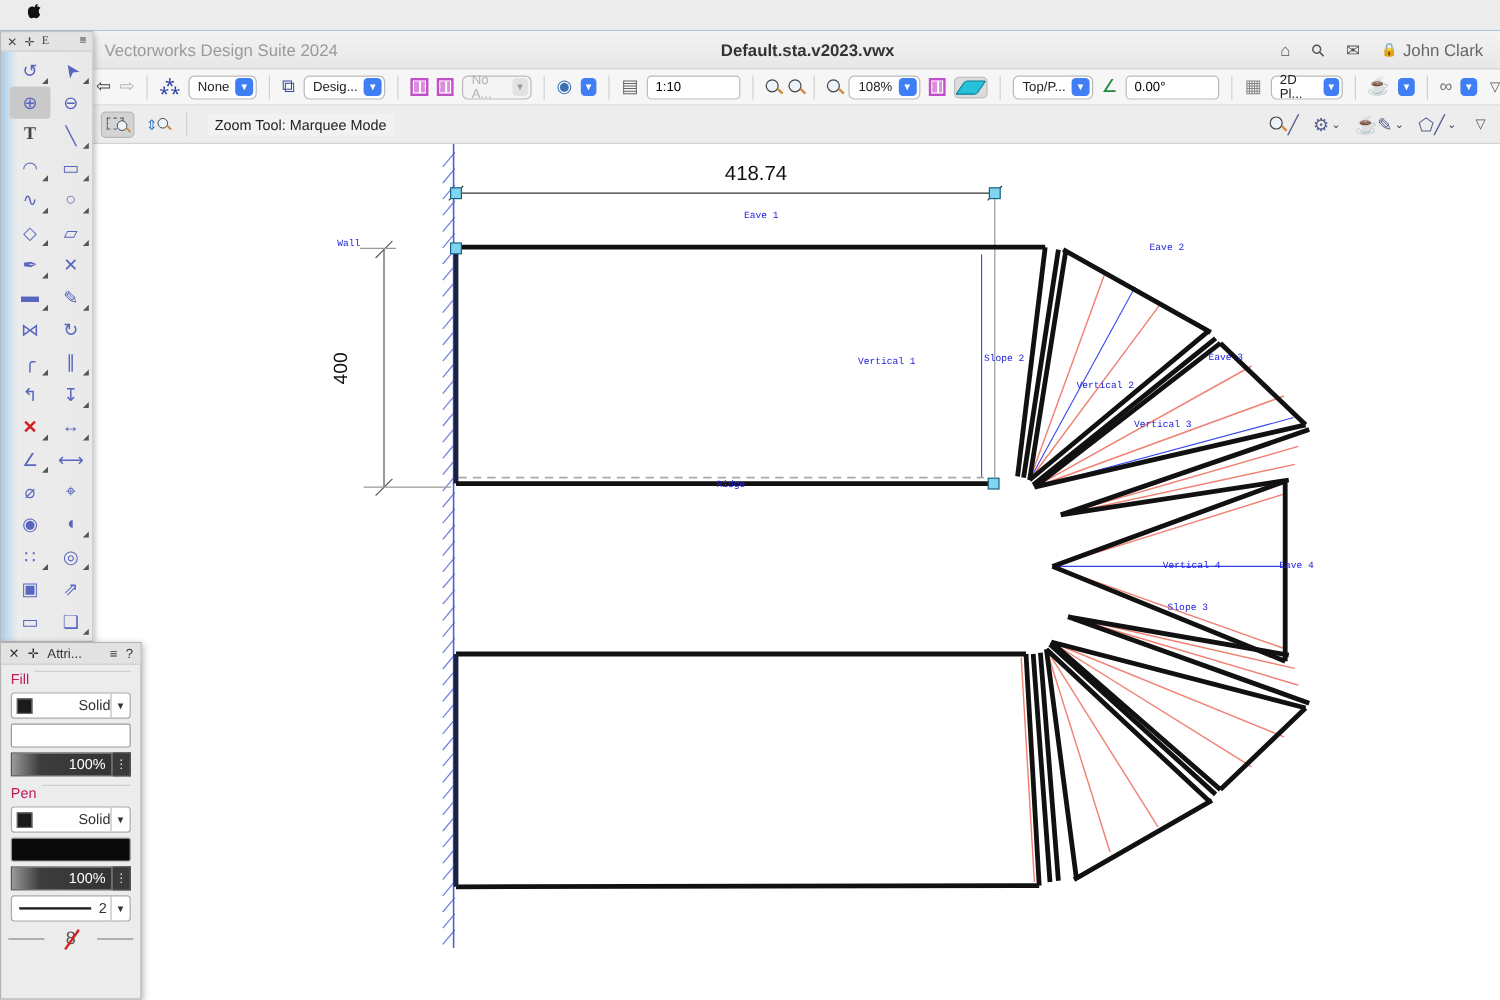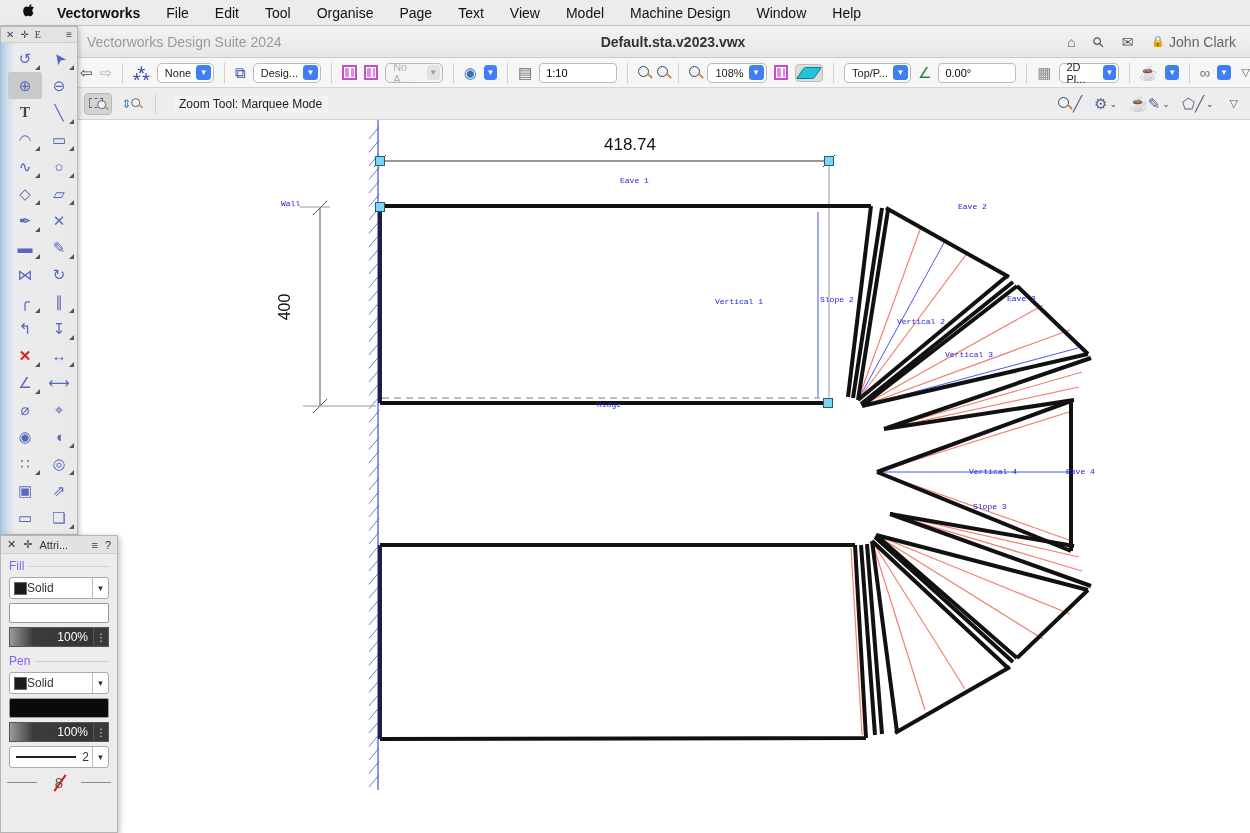"Vectorworks" span { html: <span> <span>Vectorworks</span> <span>File</span> <span>Edit</span> <span>Tool</span> <span>Organise</span> <span>Page</span> <span>Text</span> <span>View</span> <span>Model</span> <span>Machine Design</span> <span>Window</span> <span>Help</span> </span> -> none }
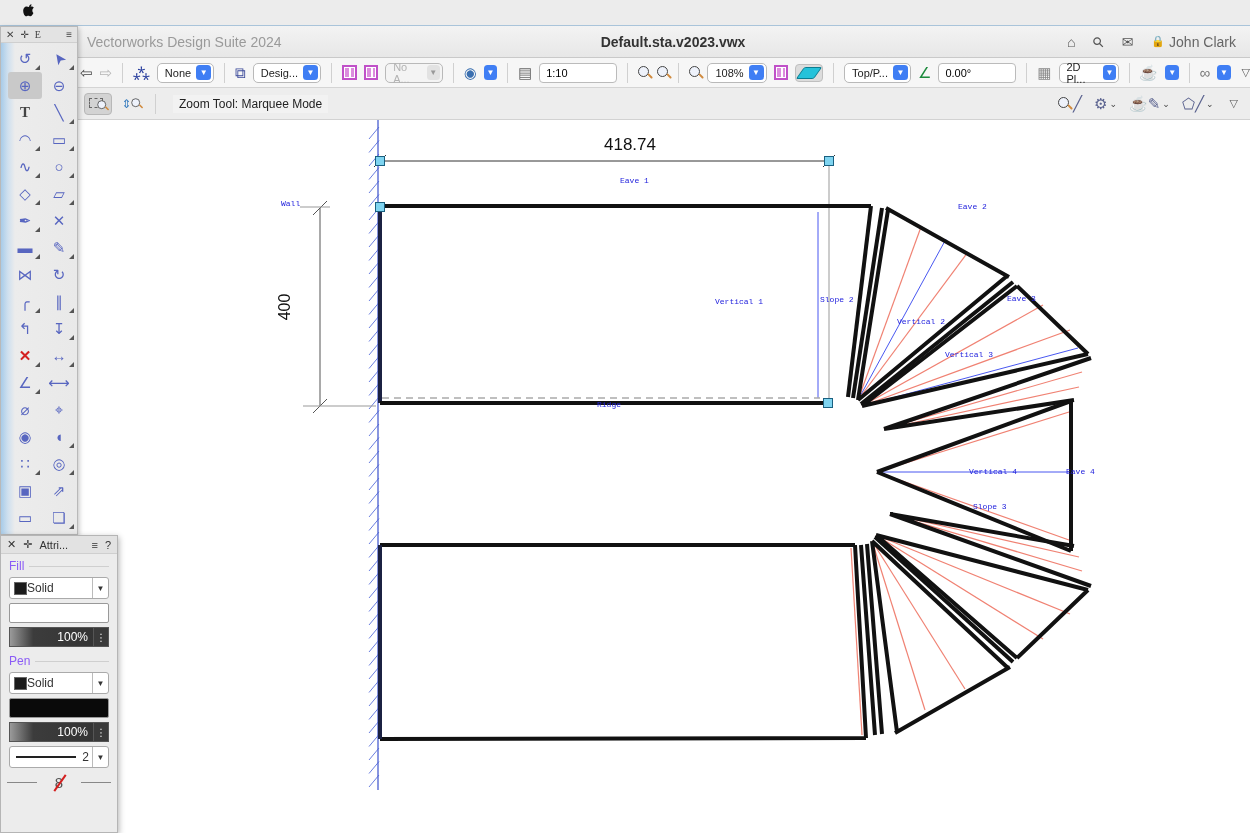"Fill" .sect-label { align-items: center -> none; color: #8b5cf6 -> #be185d }
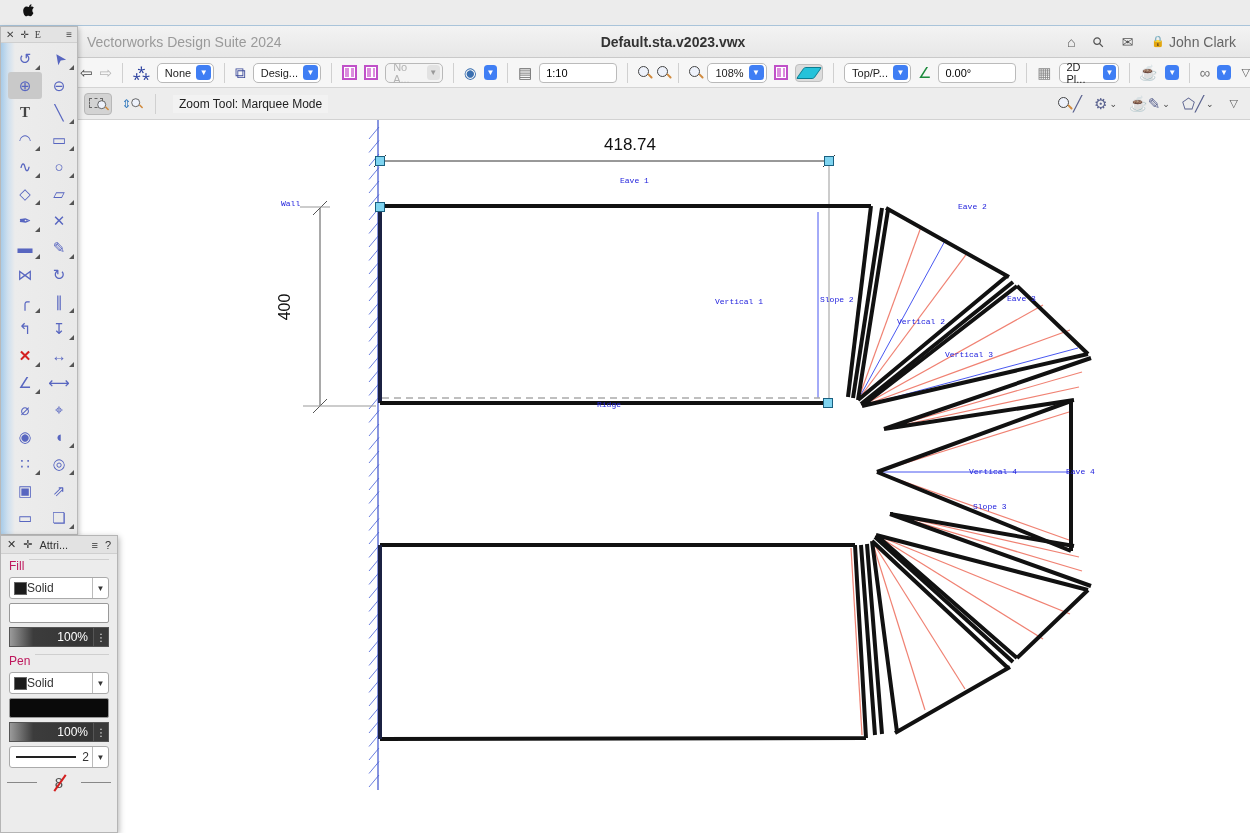"Solid" .attr-dd .txt { margin-left: none -> 32px; text-align: left -> right }
